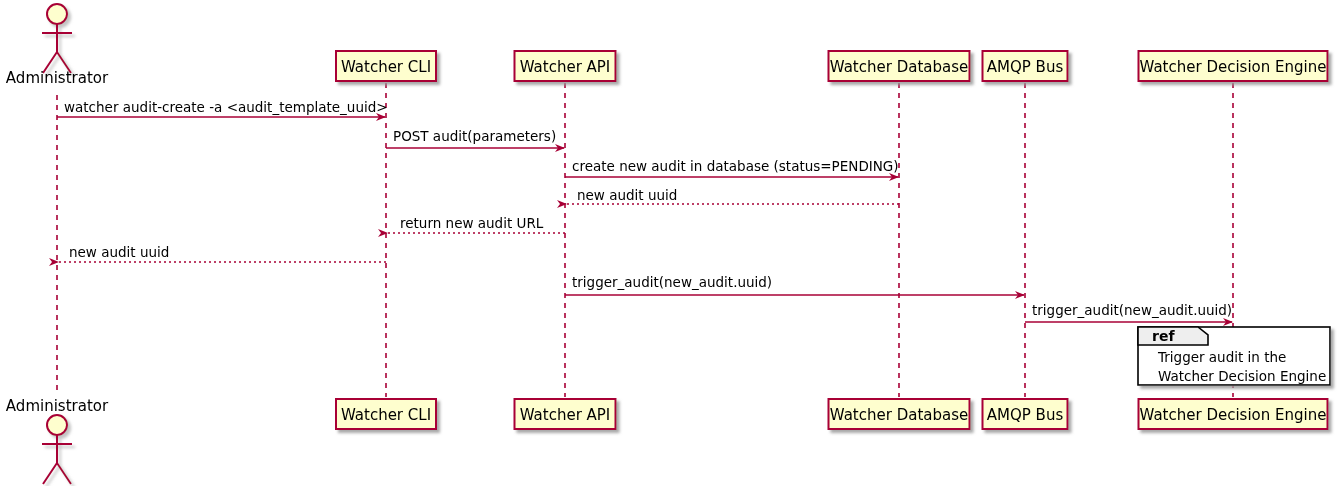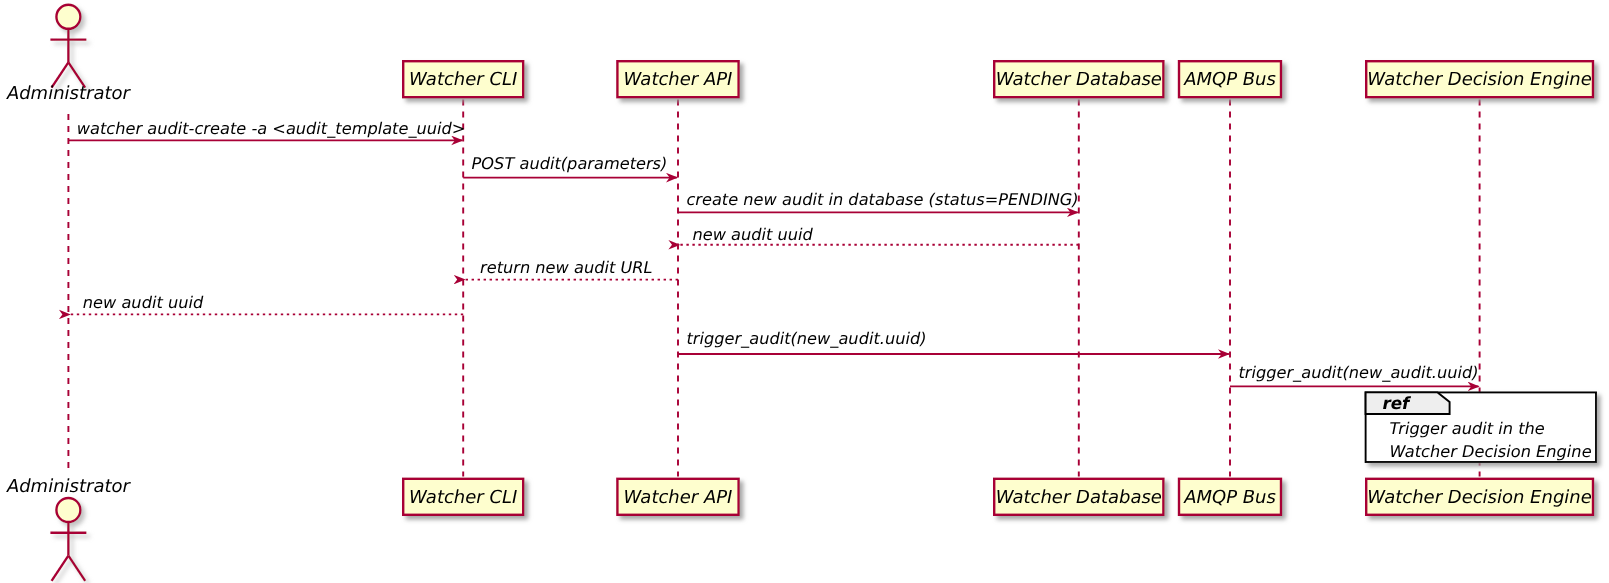"Administrator" #diagram-root { font-style: italic -> none }
